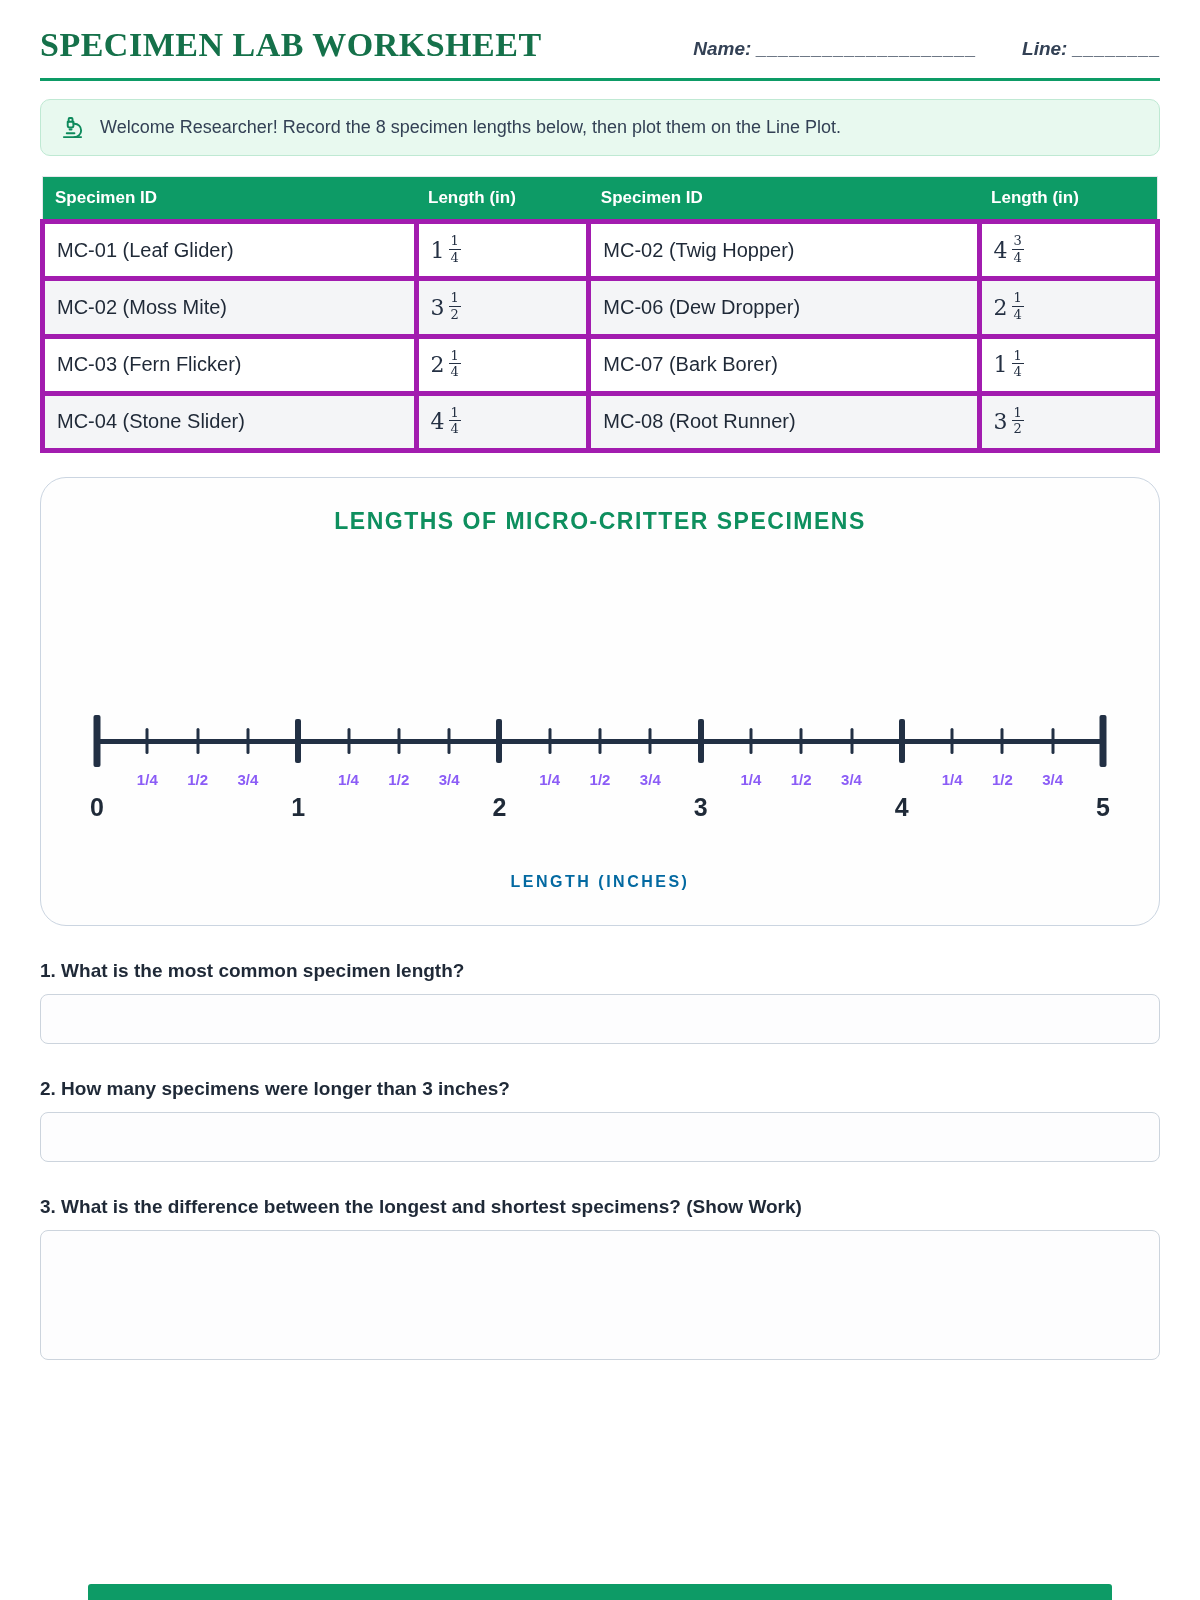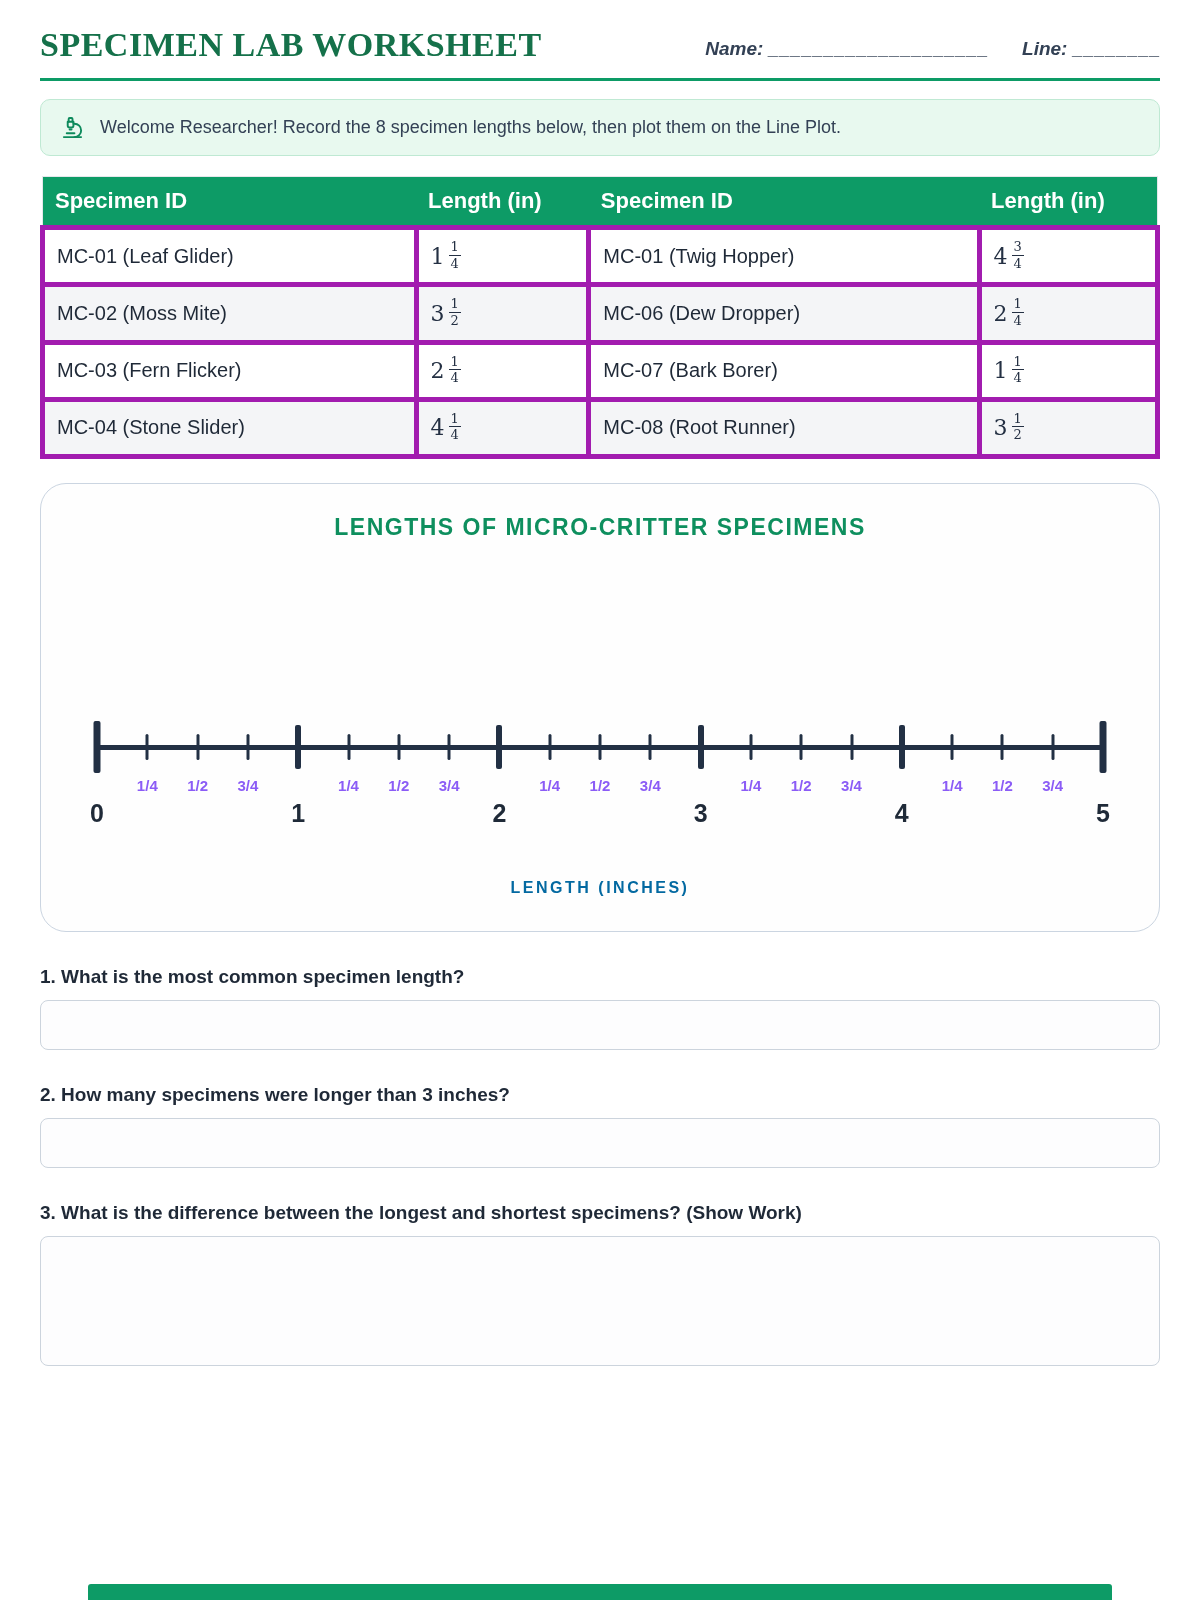"Name: ____________________" .fill-ins { gap: 34px -> 46px }
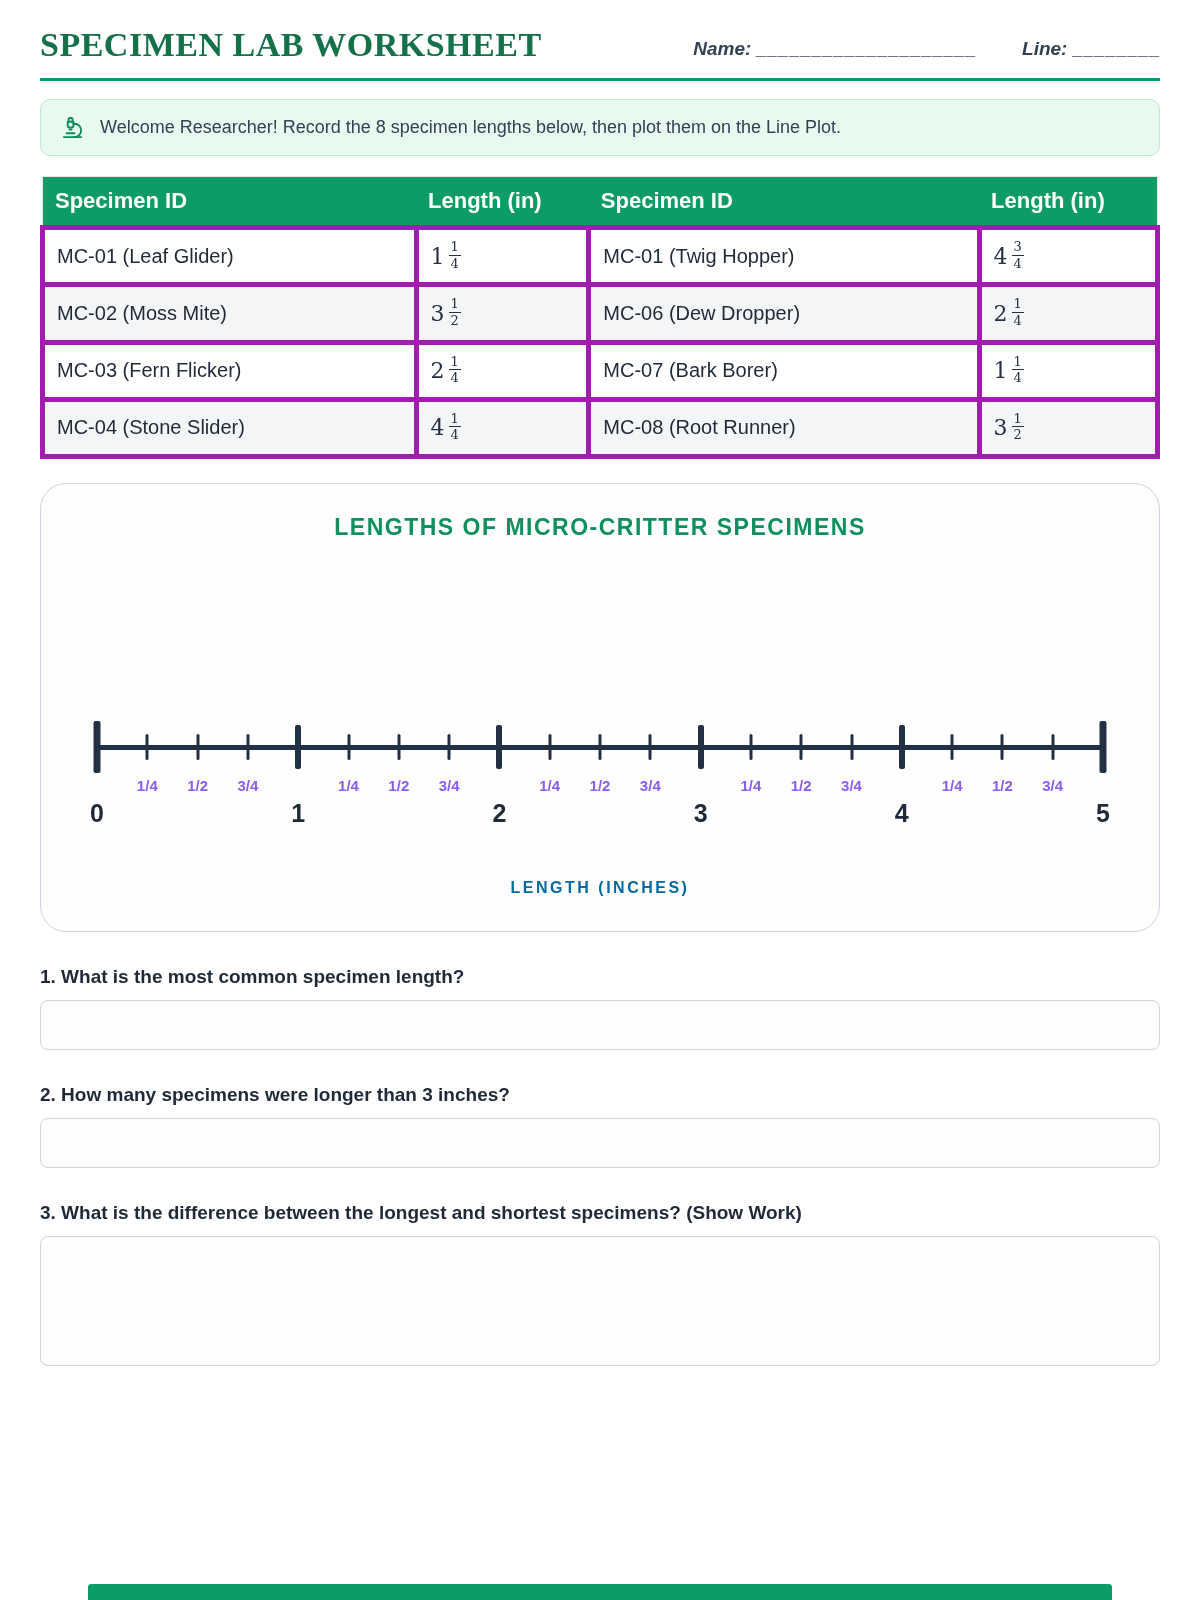"Specimen ID" .spec-table th { font-size: 22px -> 17px }
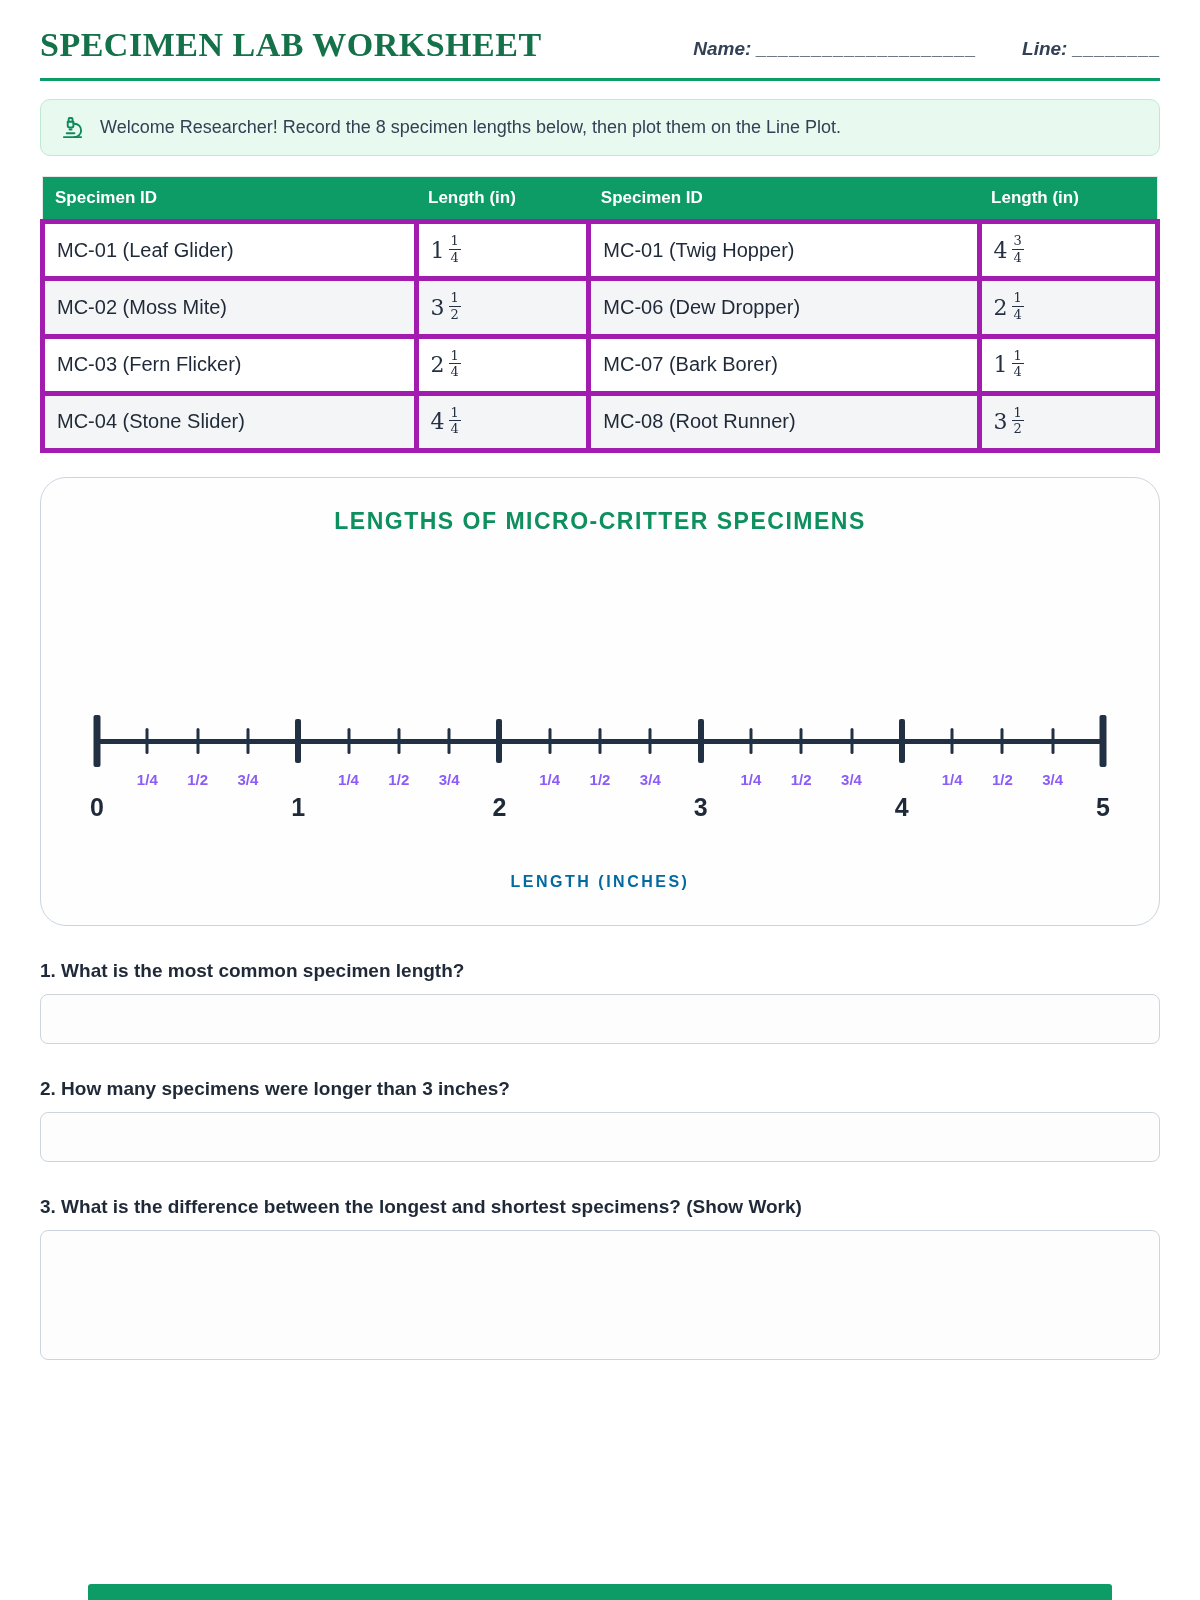"MC-01 (Twig Hopper)" td { text: MC-01 -> MC-02 }
